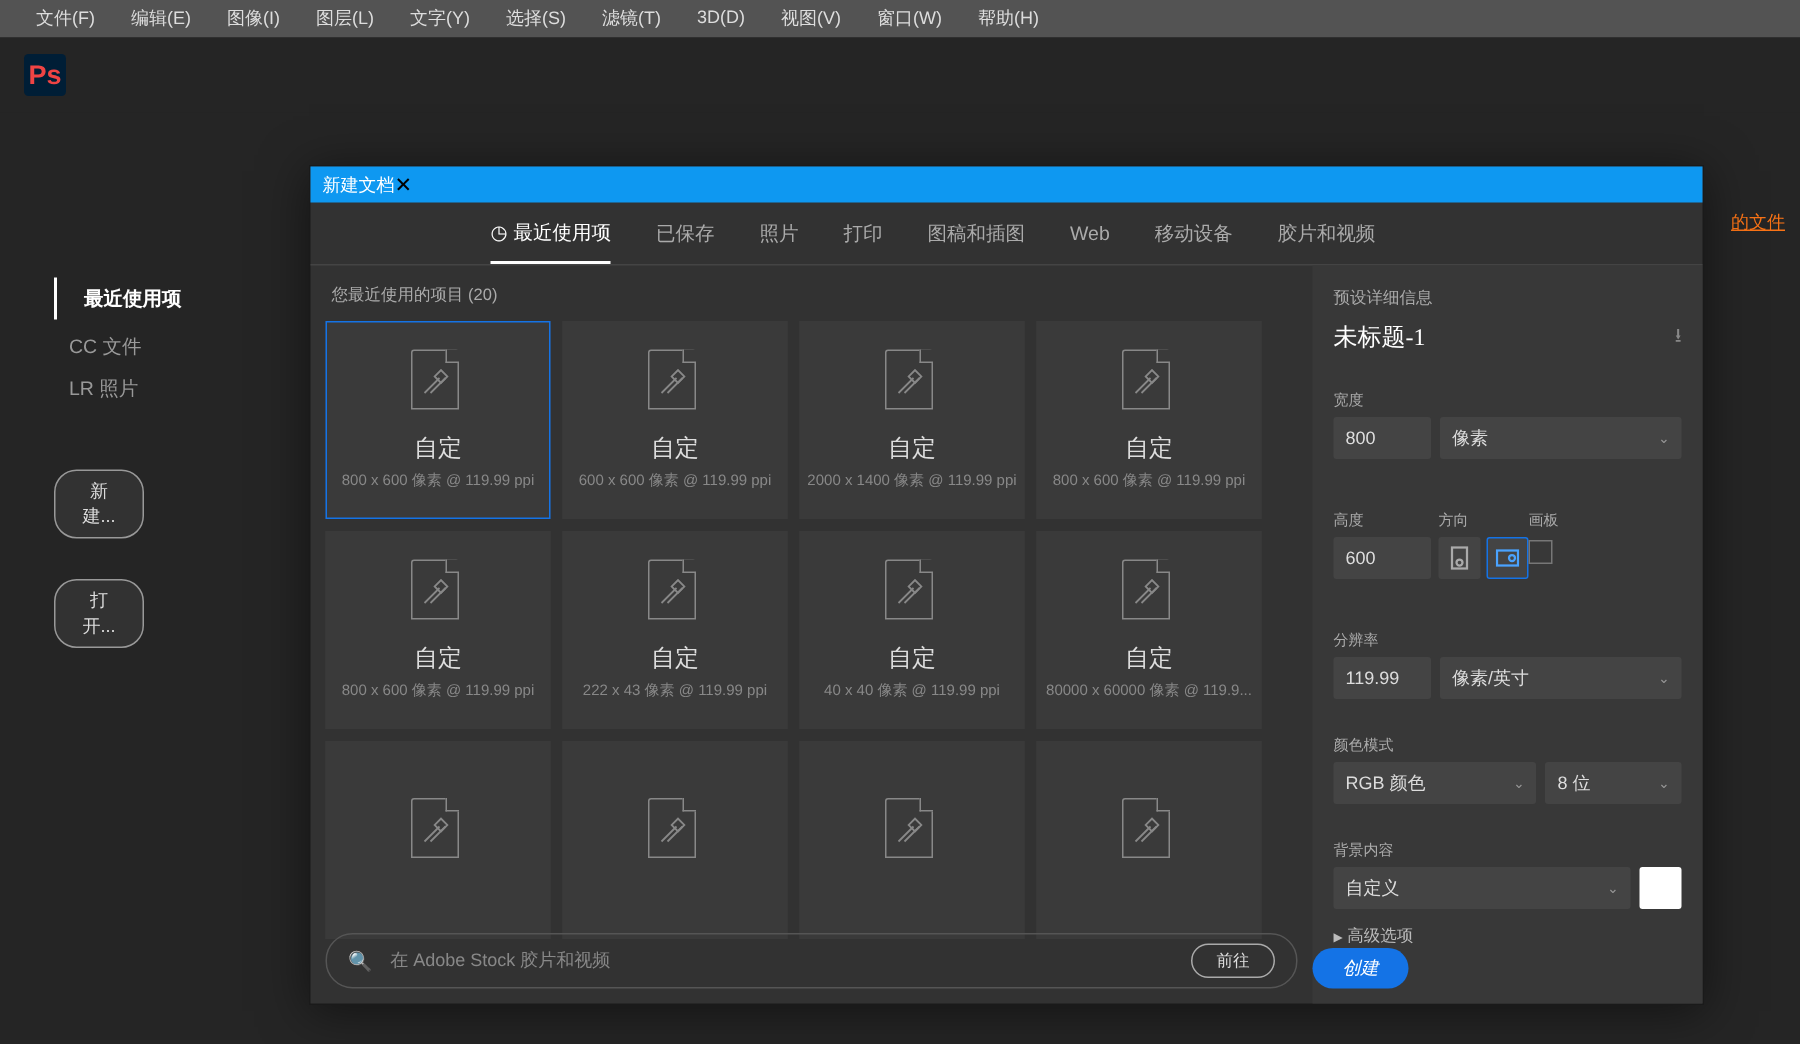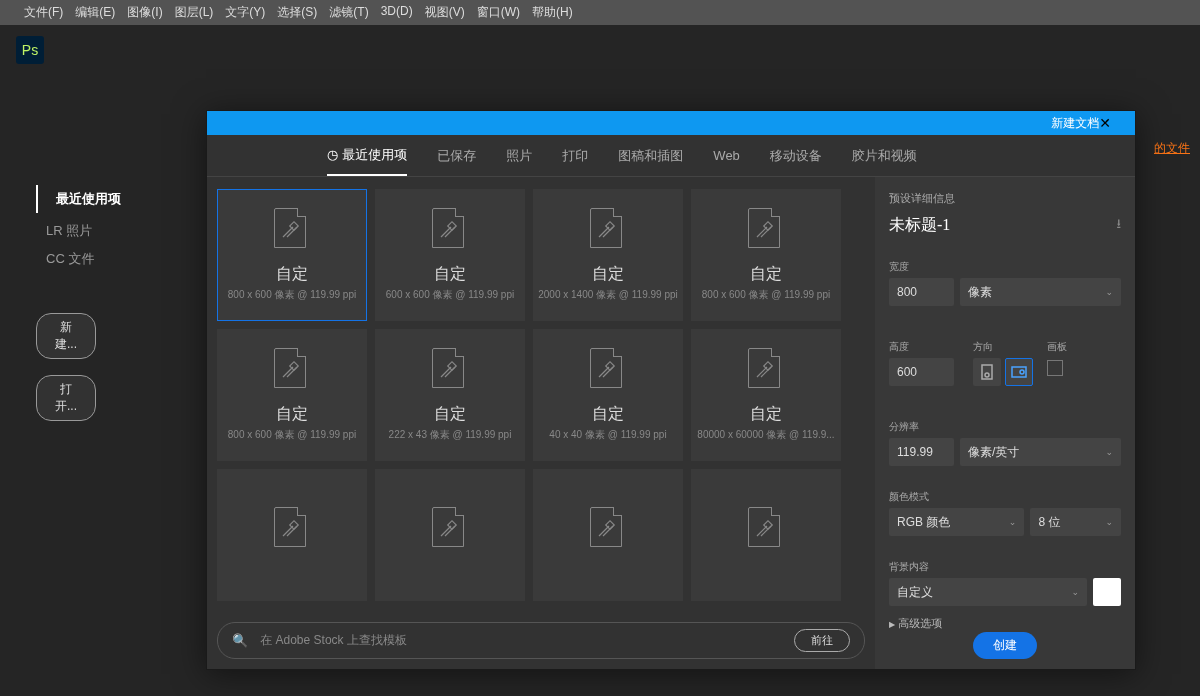"文件(F)" .menubar { gap: 12px -> 24px }
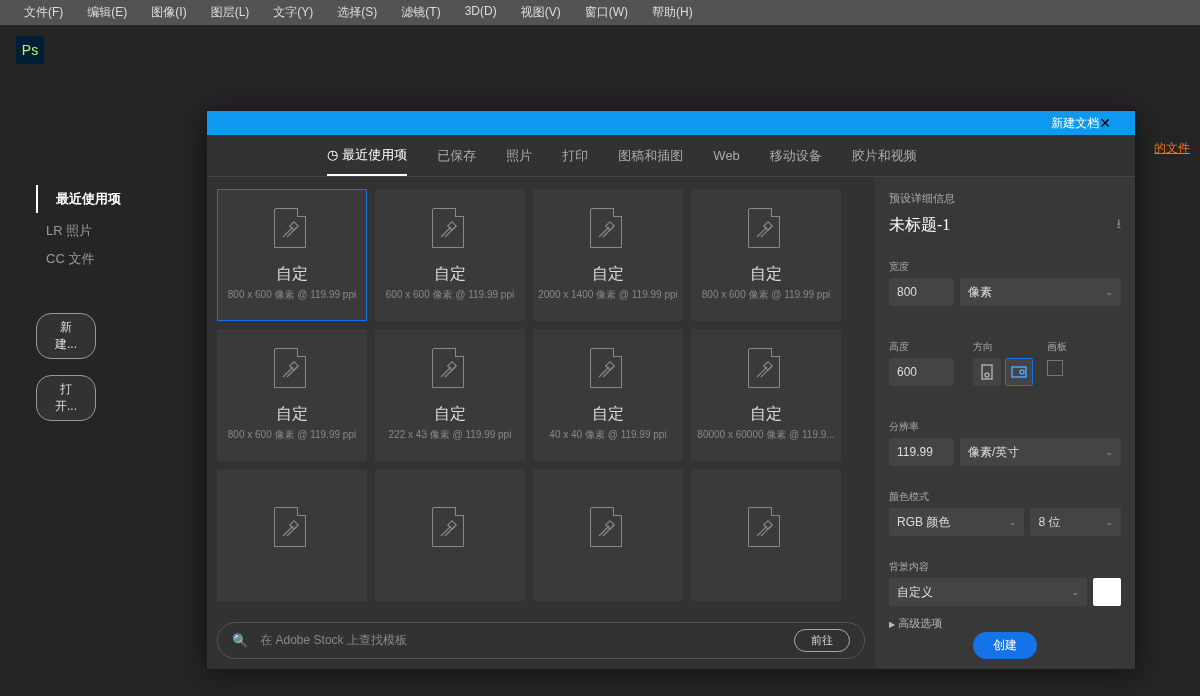"Ps" .pslogo { color: #bef264 -> #ef4444; font-size: 14px -> 18px; font-weight: normal -> bold }
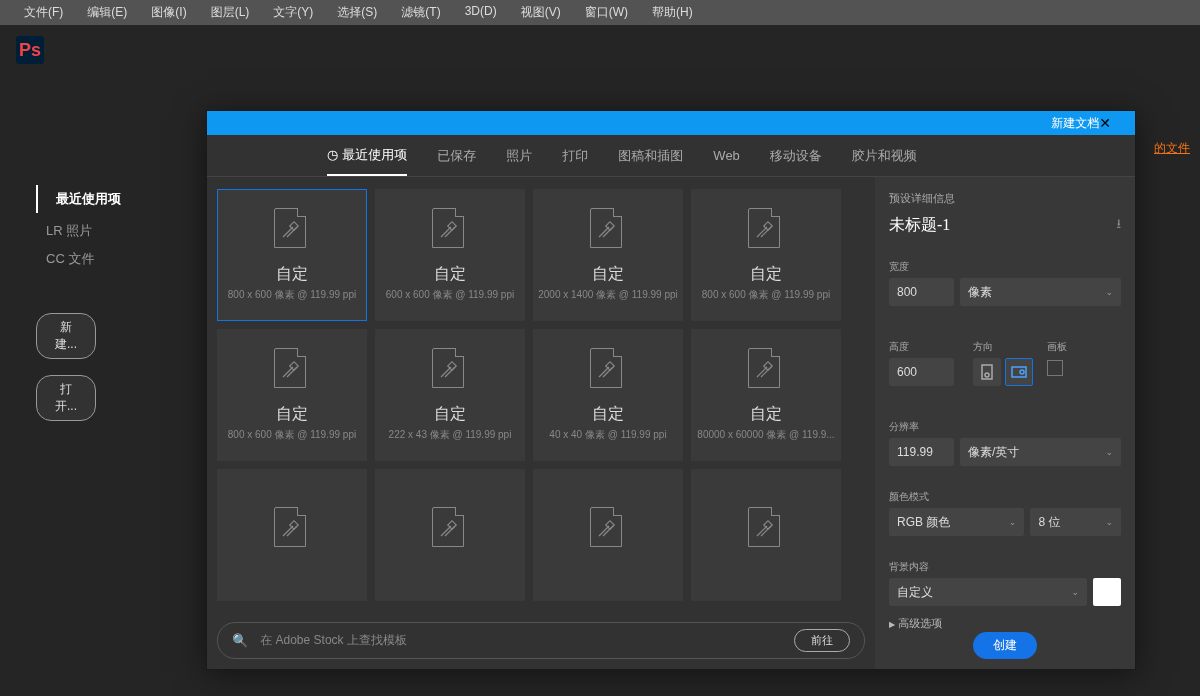"新建文档" .dlg-titlebar { justify-content: flex-end -> flex-start; padding: 0 24px -> 0 8px }
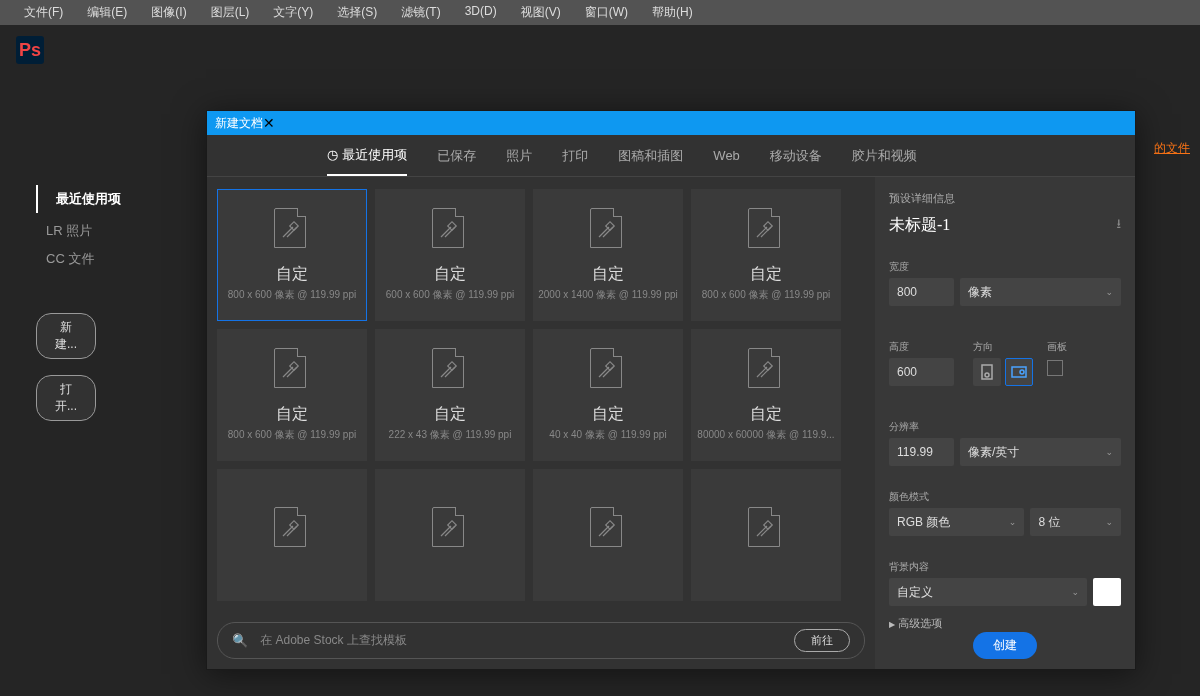"您最近使用的项目 (20)" div.sechead { html: none -> <div>您最近使用的项目 (20)</div> }
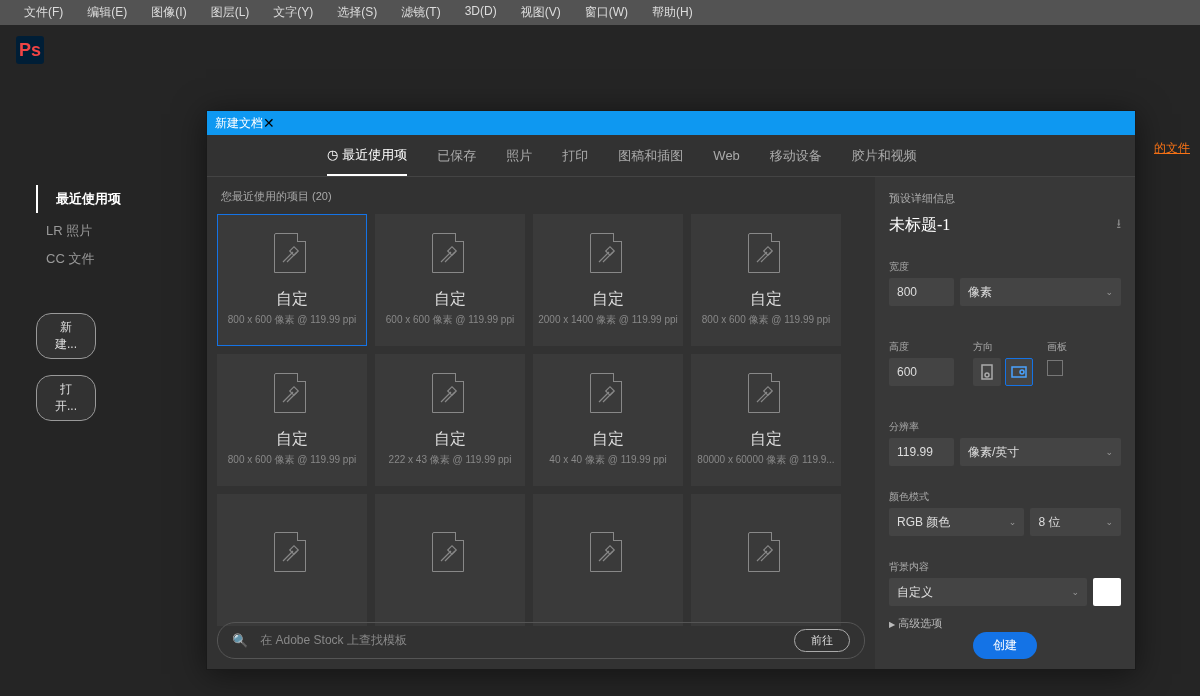"LR 照片" div.nitem { order: before "CC 文件" -> after "CC 文件" }
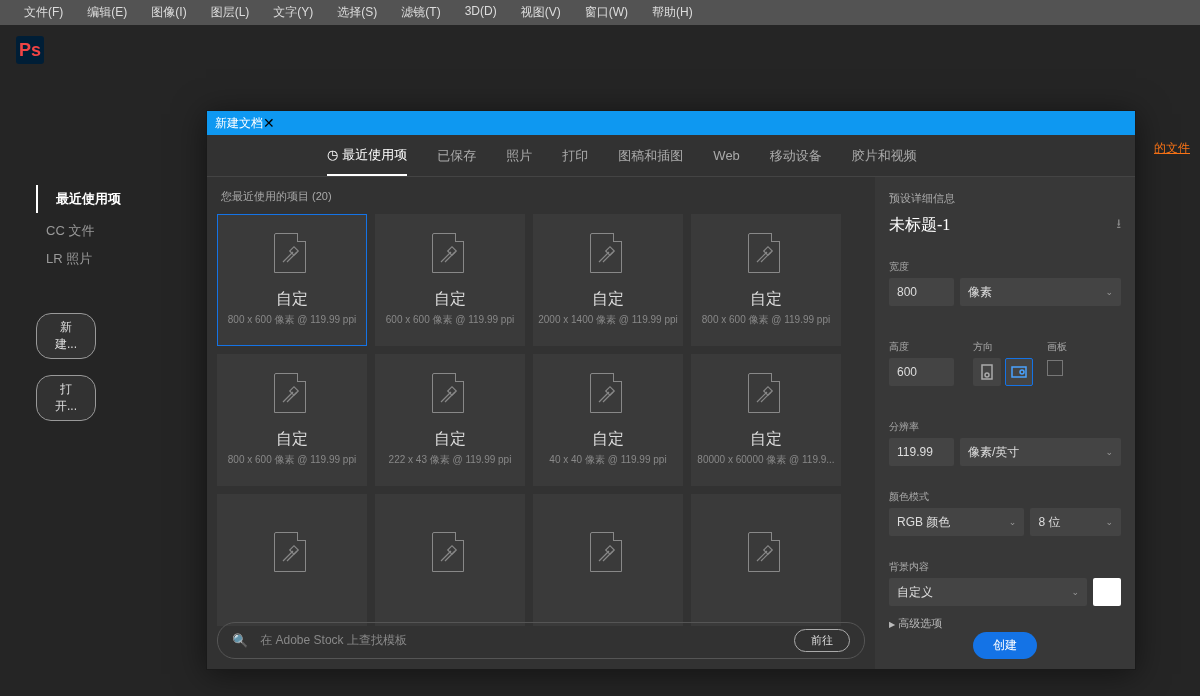"新建..." .homebtns { gap: 16px -> 27px }
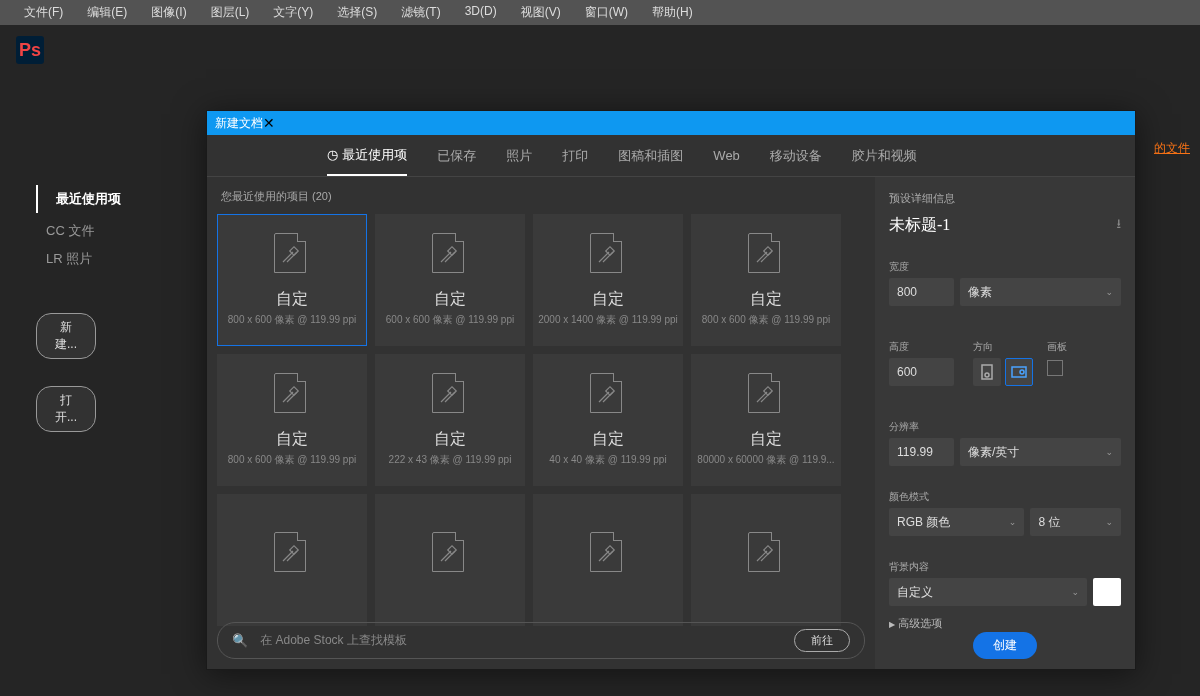"高度" .idotcol { gap: 14px -> 0 }
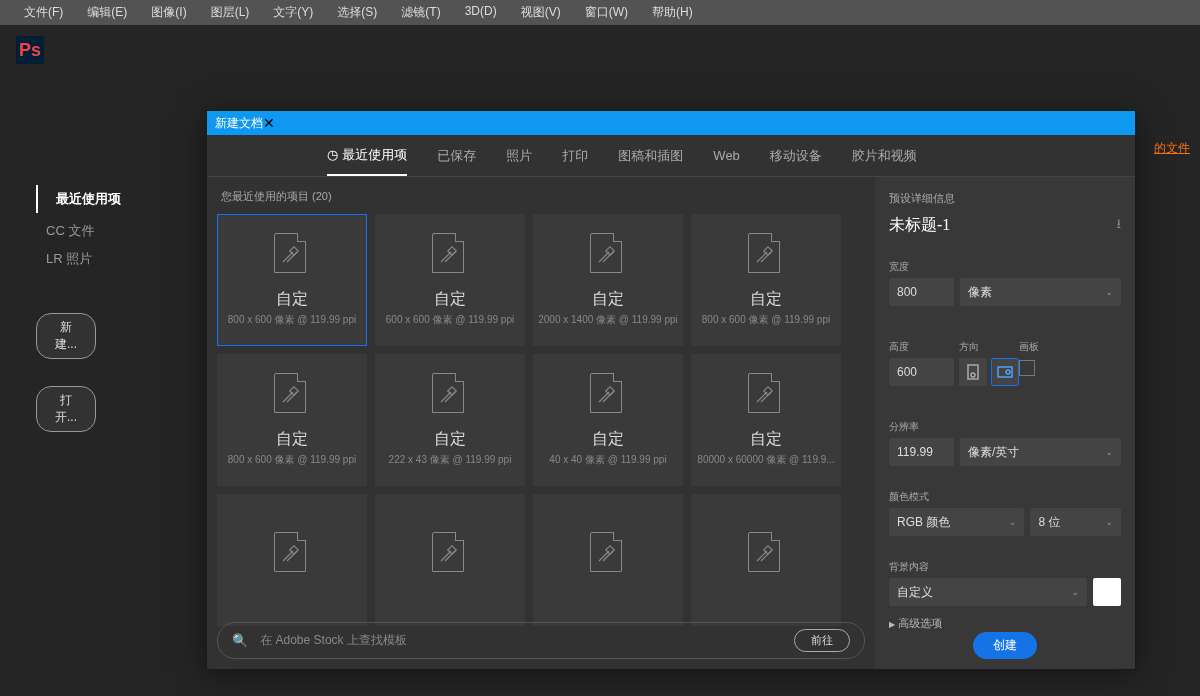"在 Adobe Stock 上查找模板" span.sph { text: 上查找模板 -> 胶片和视频 }
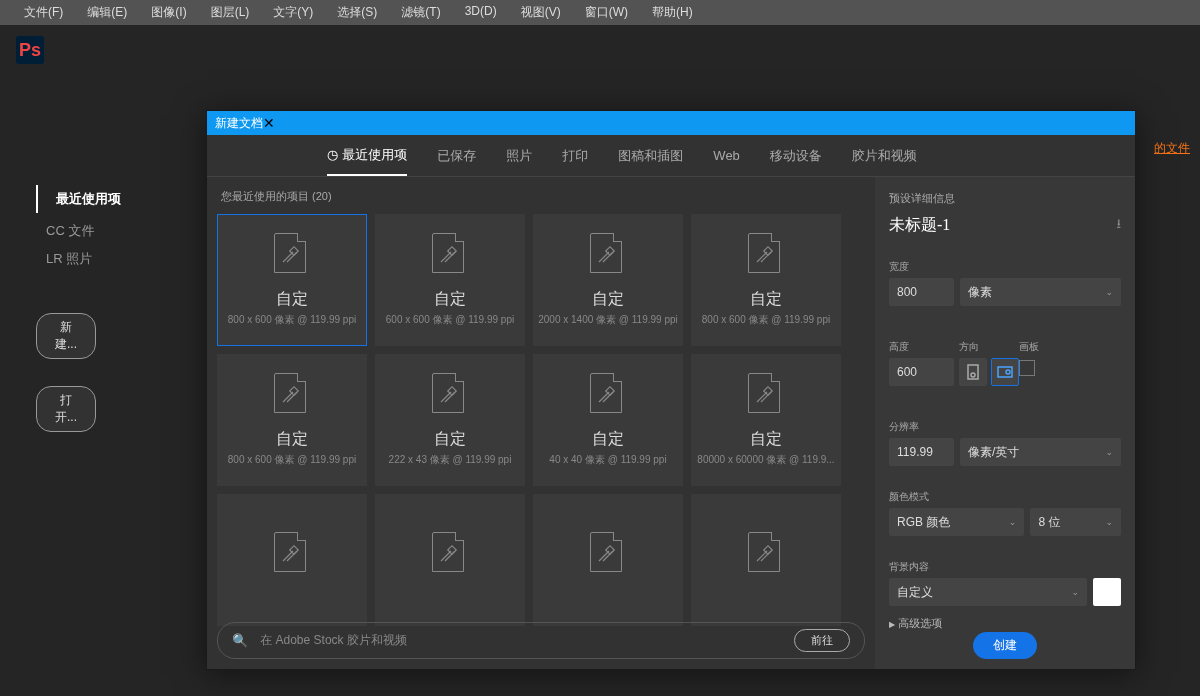"创建" .createrow { font-style: none -> italic; justify-content: center -> flex-start }
